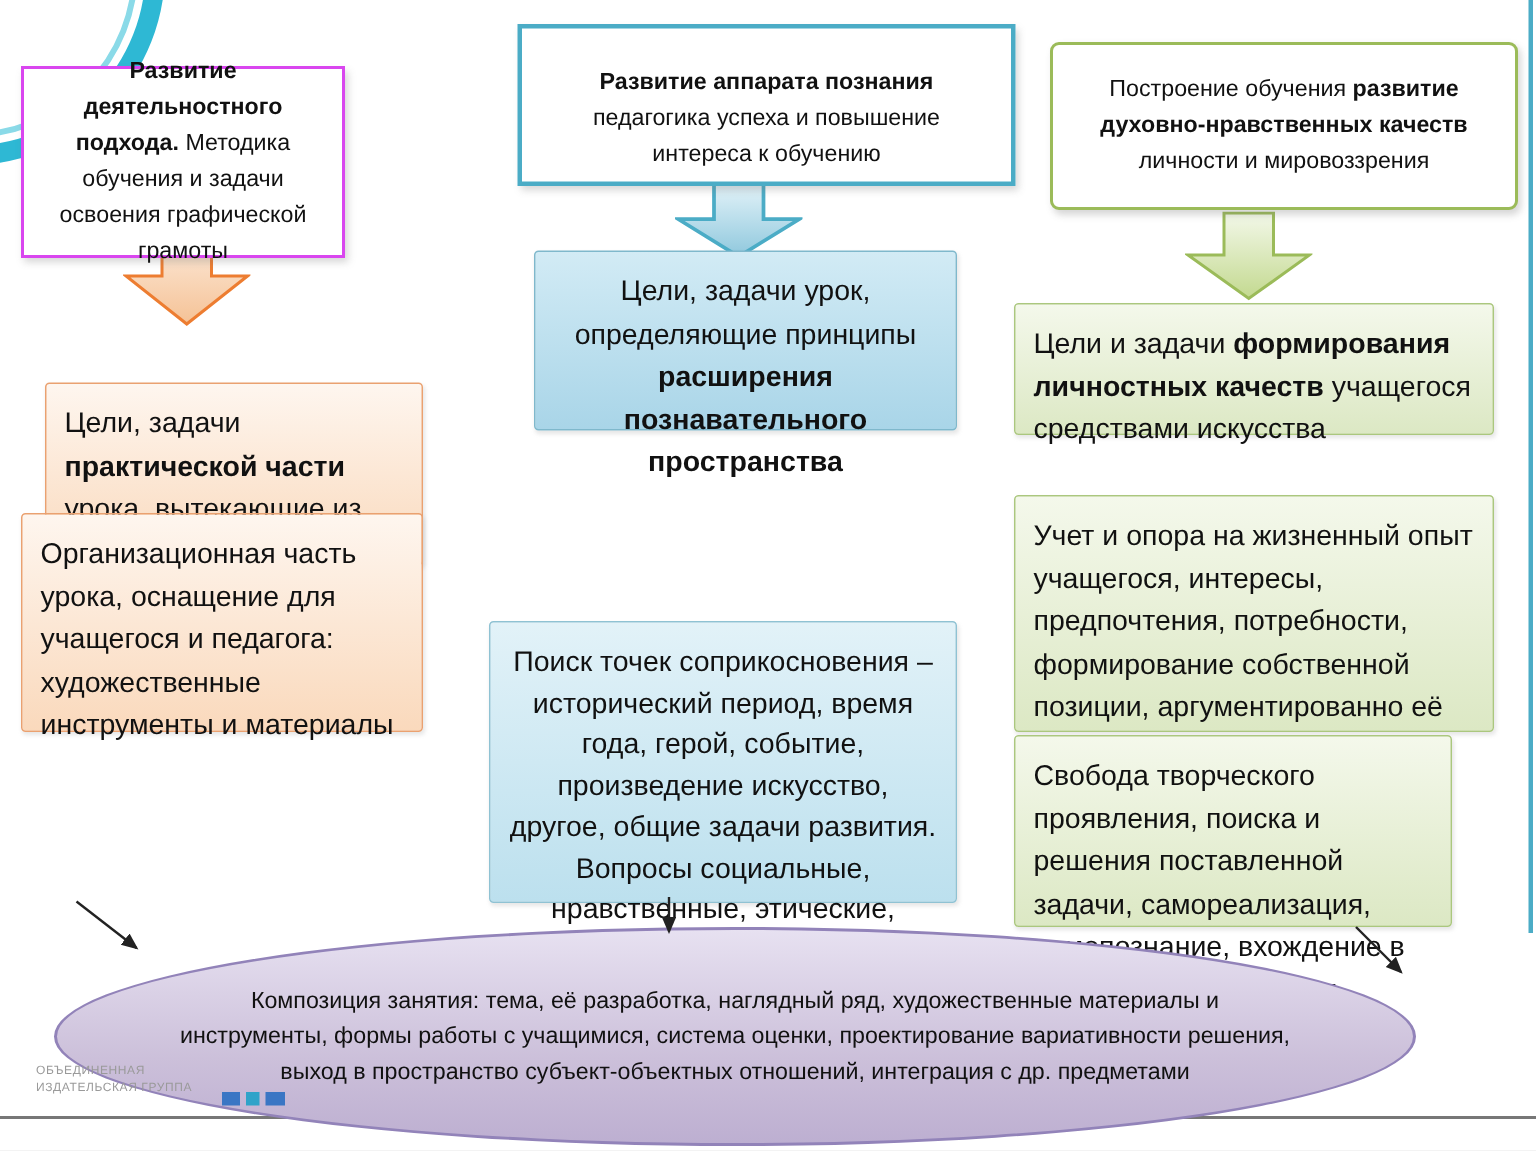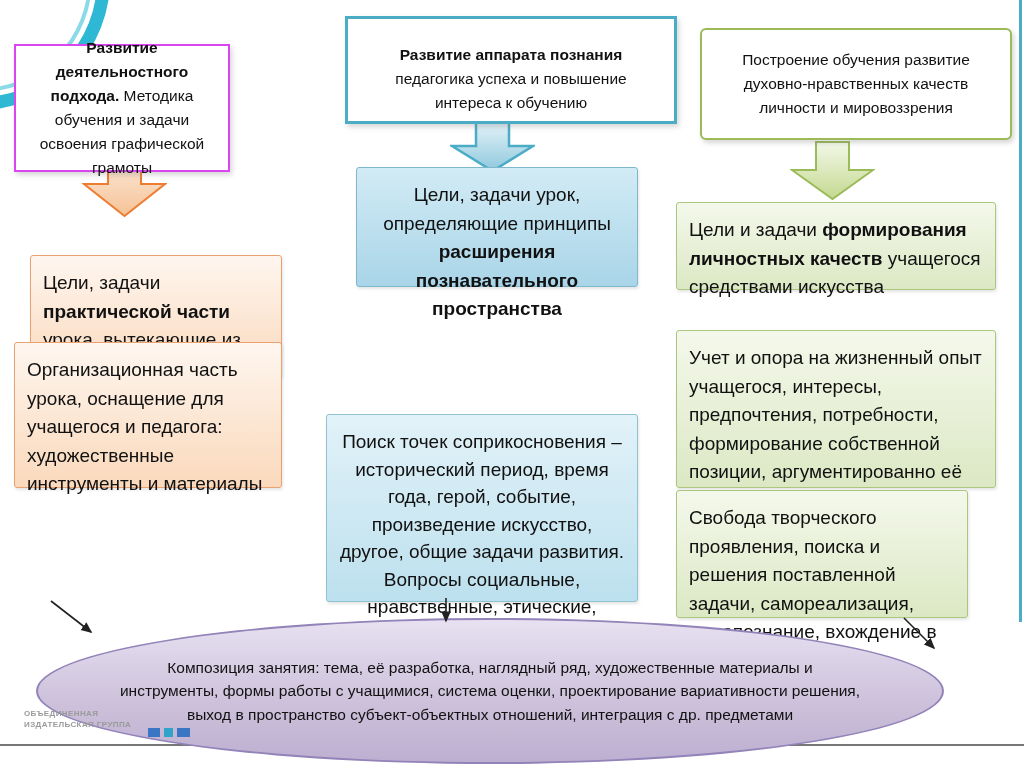"развитие духовно-нравственных качеств" span { font-weight: normal -> bold }
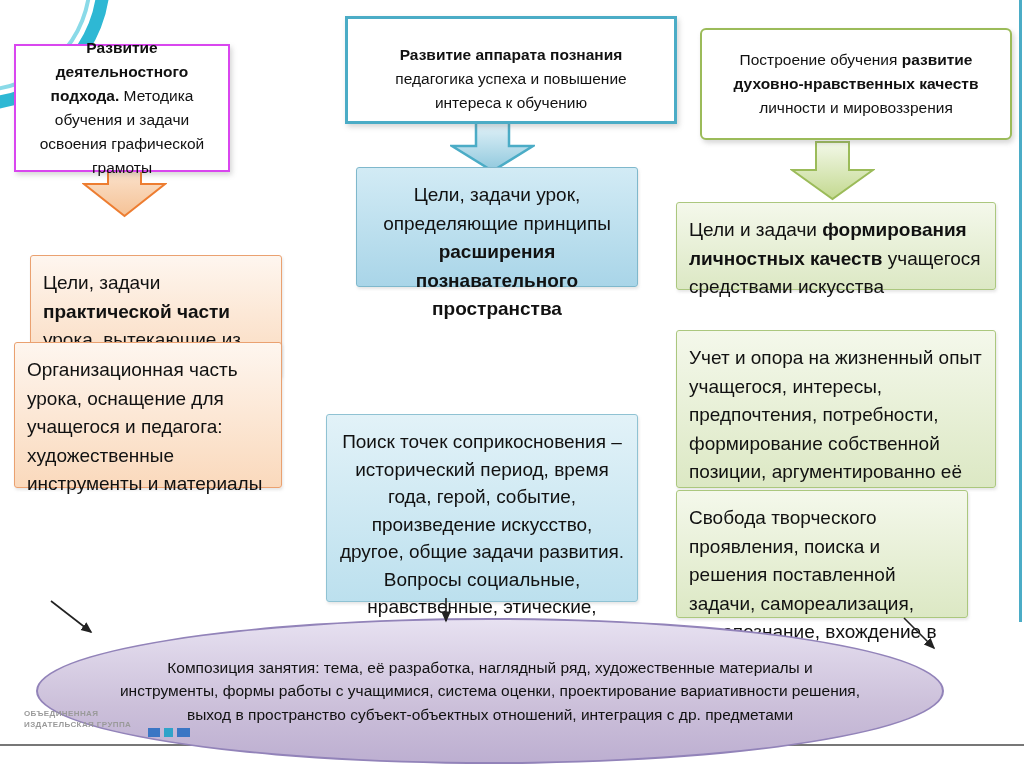"ОБЪЕДИНЕННАЯ" #publisher { font-weight: bold -> normal }
